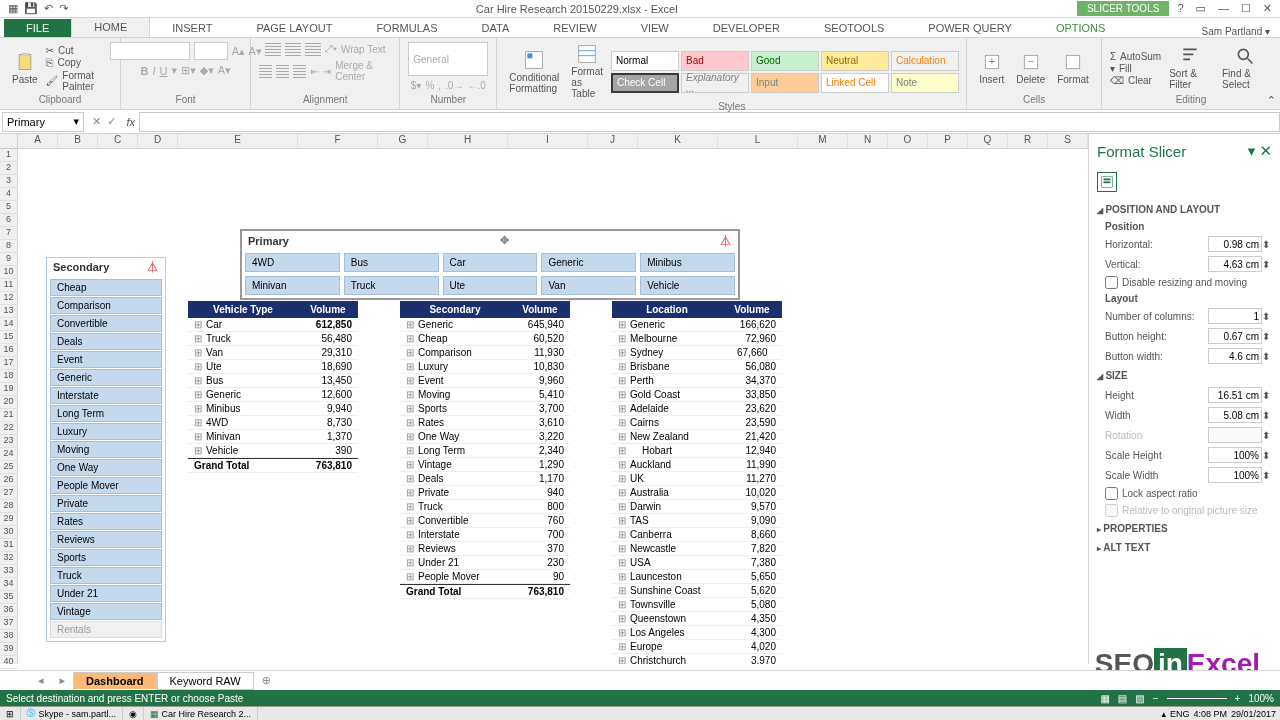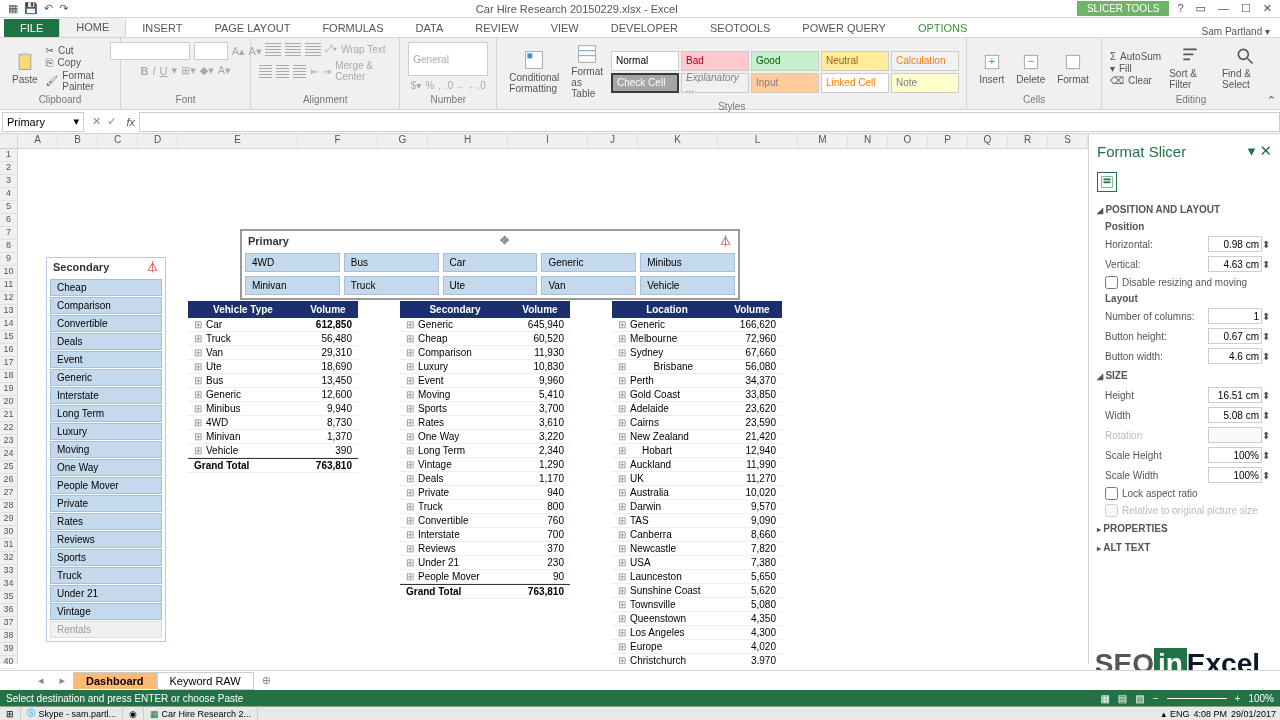"FILE" .ribbon-tabs .tab { padding: 3px 16px -> 3px 22px }
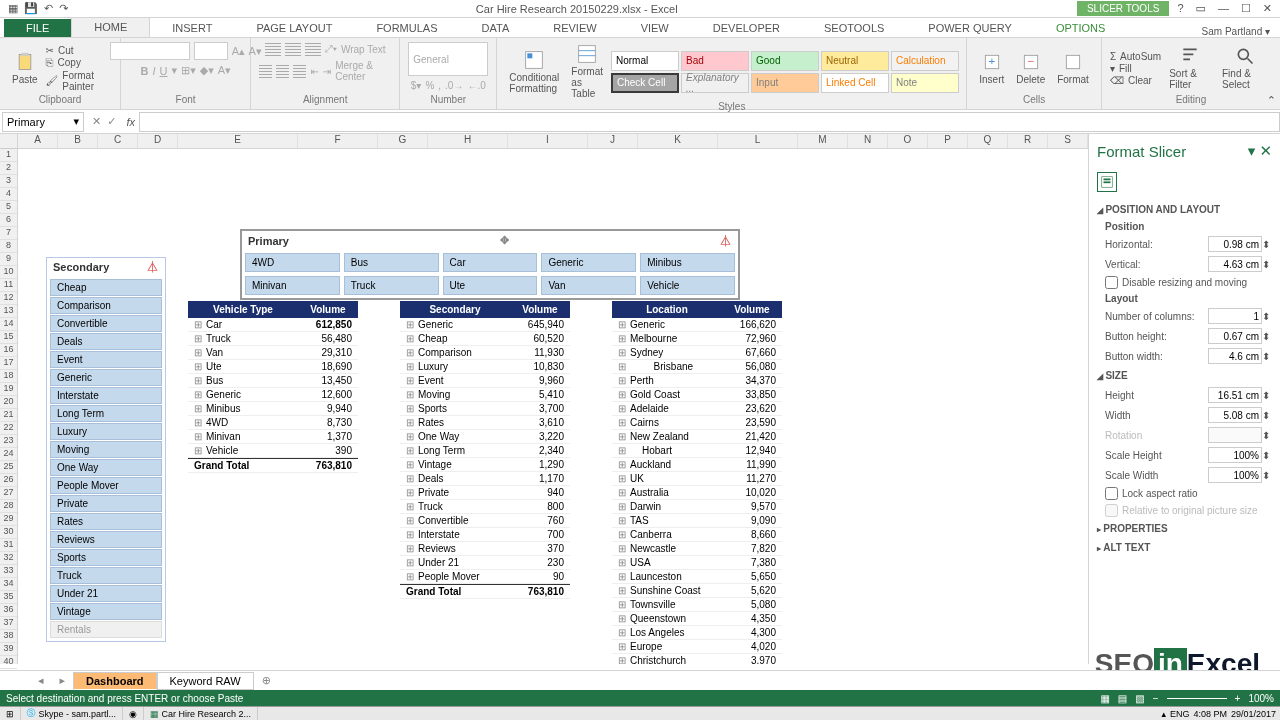"67,660" div.val { text-align: none -> center }
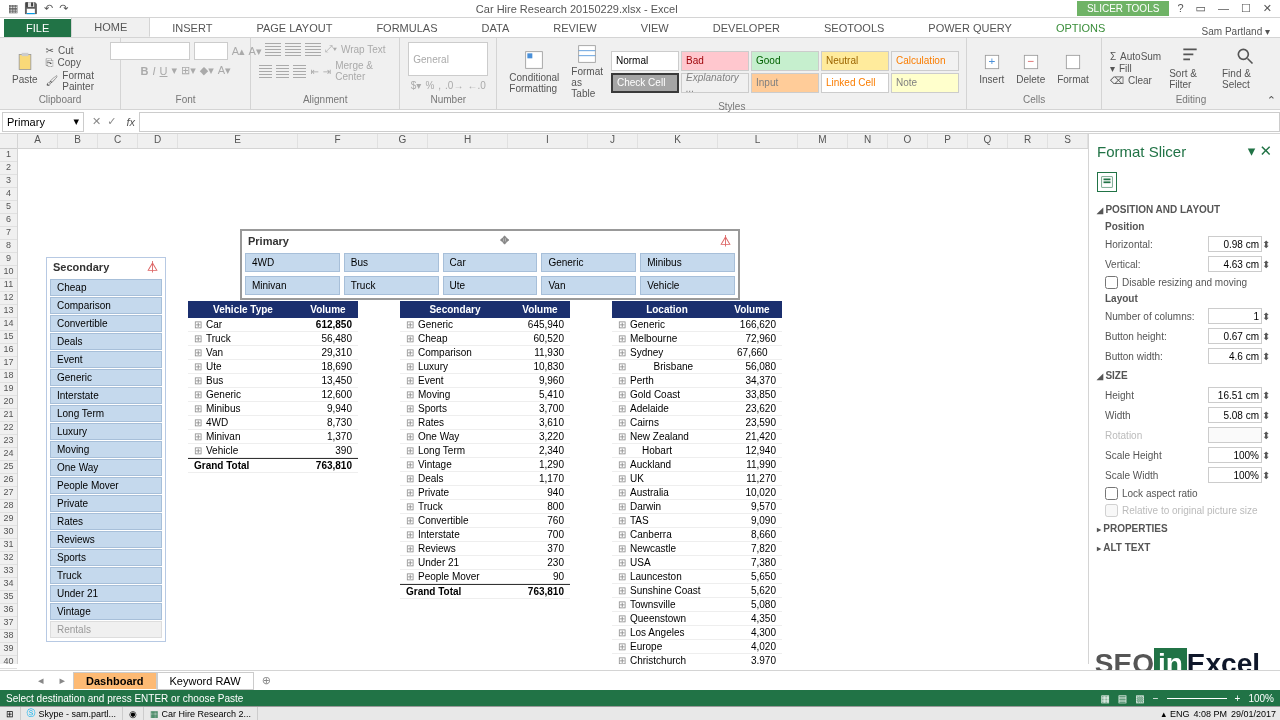"Brisbane" div { text-align: center -> none }
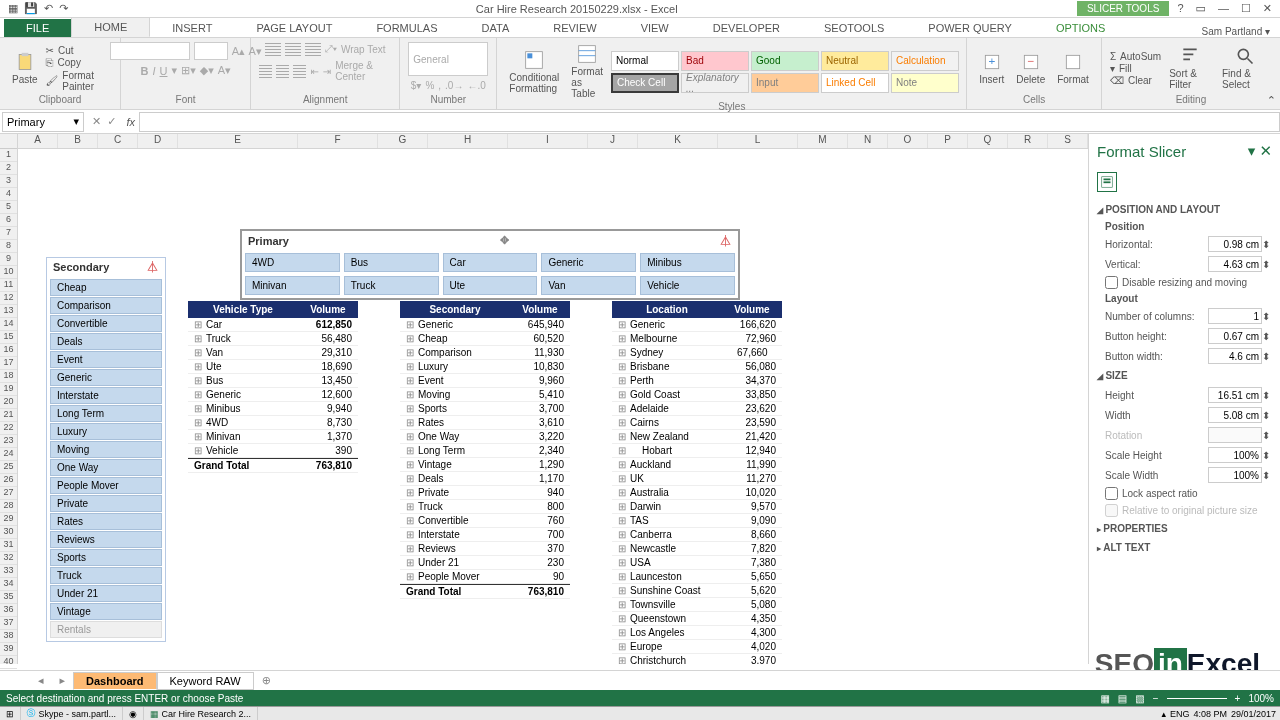"Excel" .logo .excel { color: #0f172a -> #a21caf }
